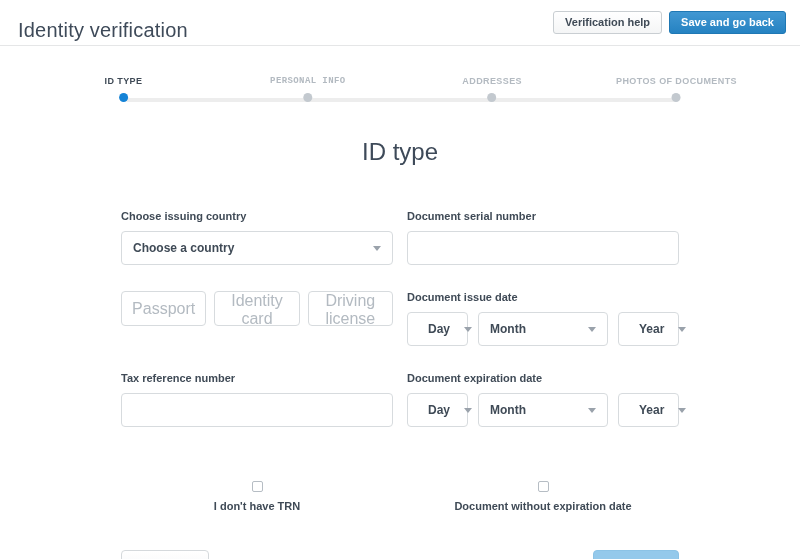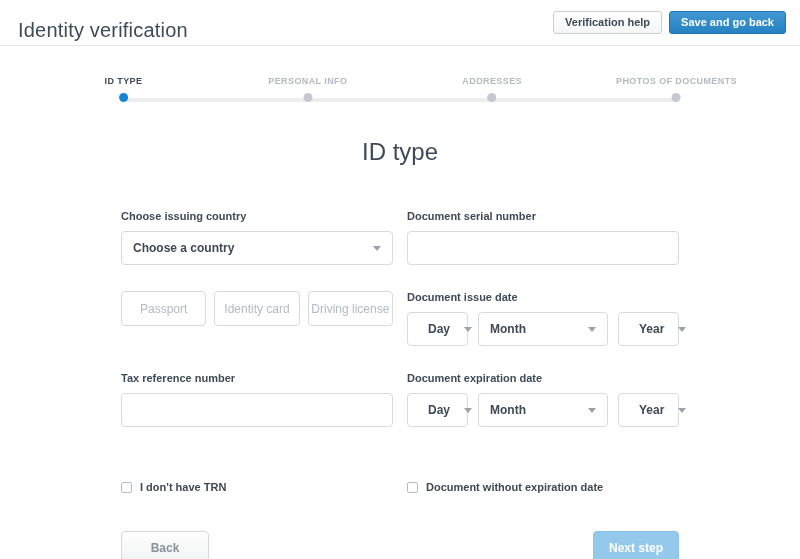"PERSONAL INFO" .step:nth-child(3) { font-family: none -> Liberation Mono, monospace }
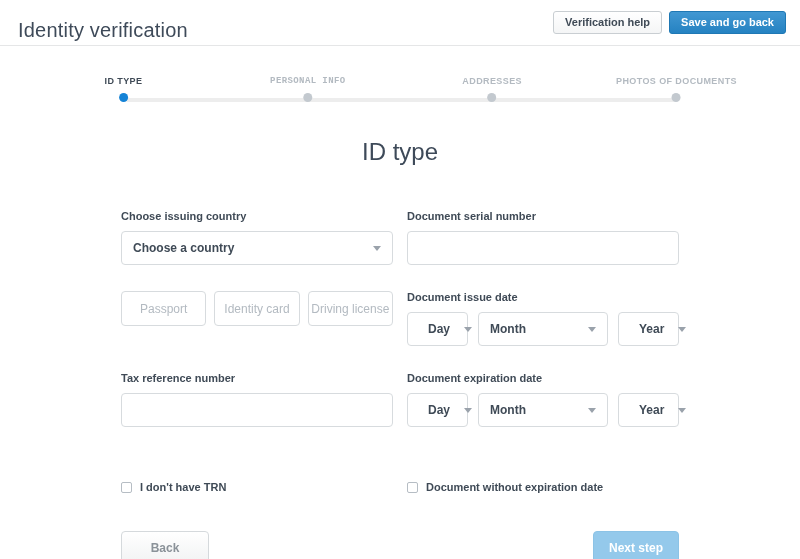"Passport" .option-btn { font-size: 12px -> 16px }
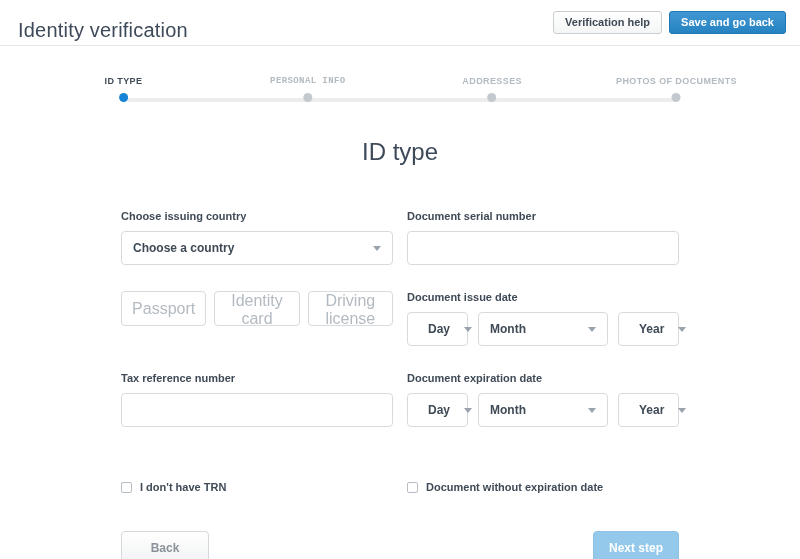"I don't have TRN" .checkbox-item { flex-direction: none -> column }
